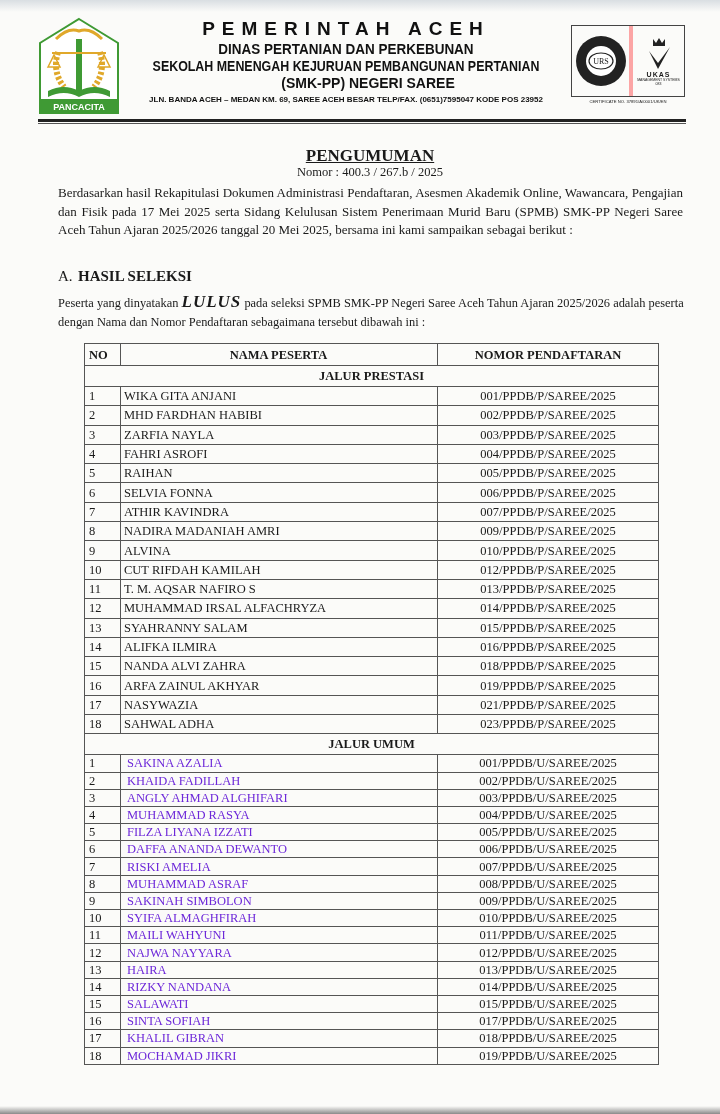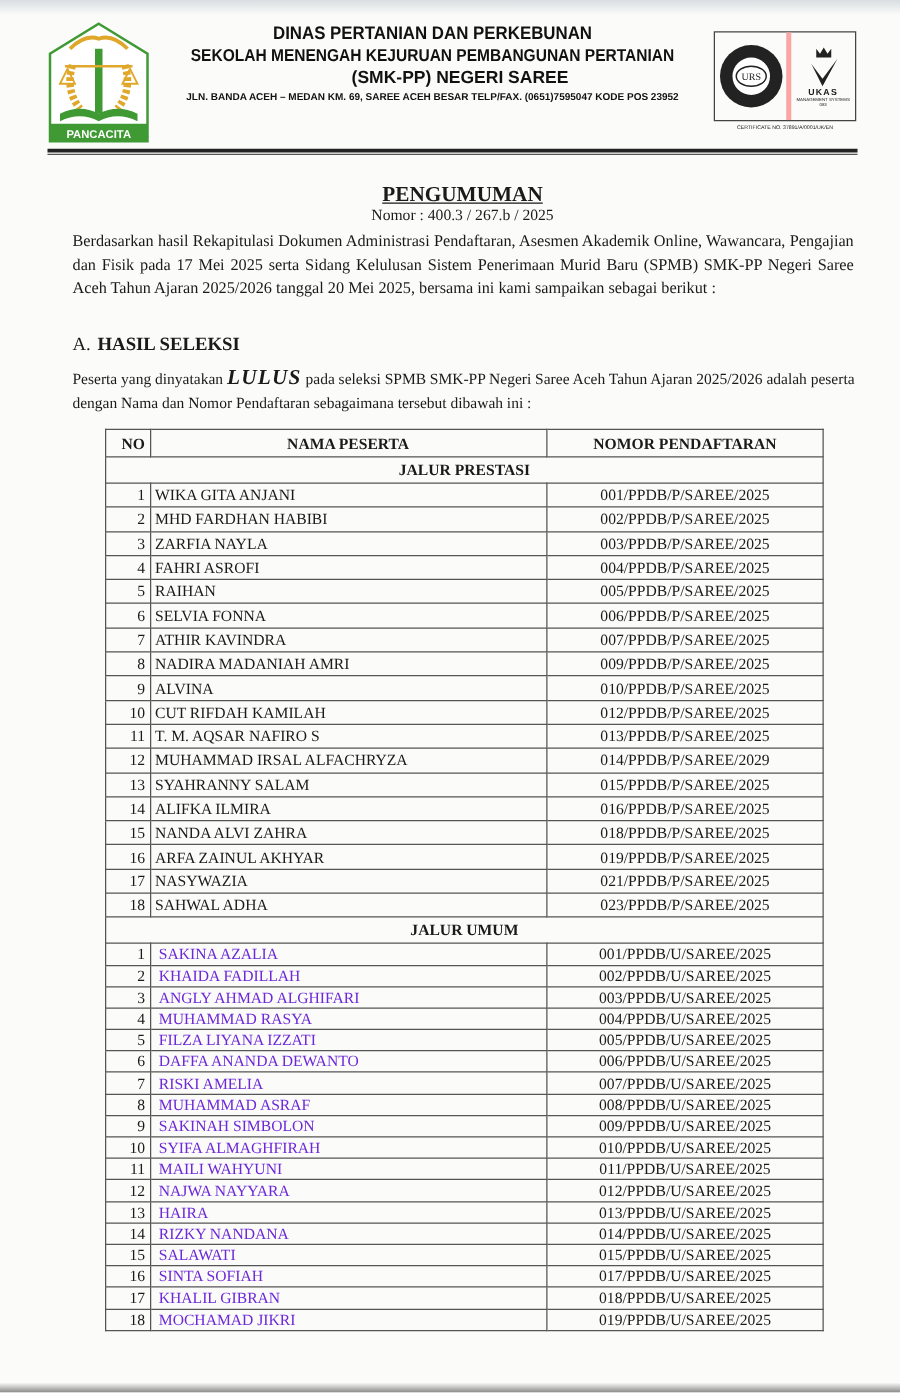"PEMERINTAH ACEH" div.l1 { html: none -> <div>PEMERINTAH ACEH</div> }
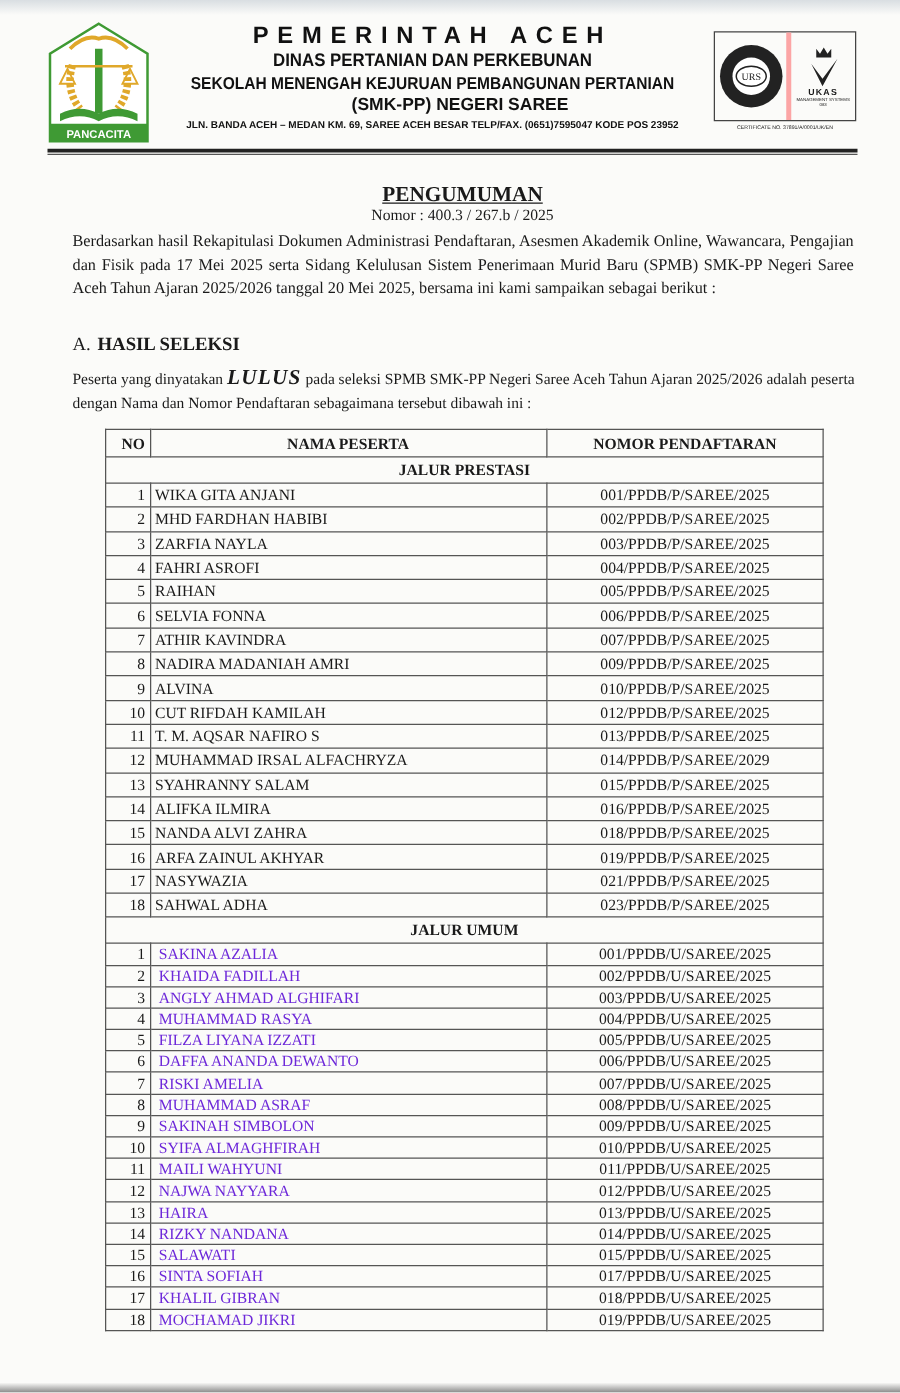"NO" table.tbl .c-no { text-align: right -> left }
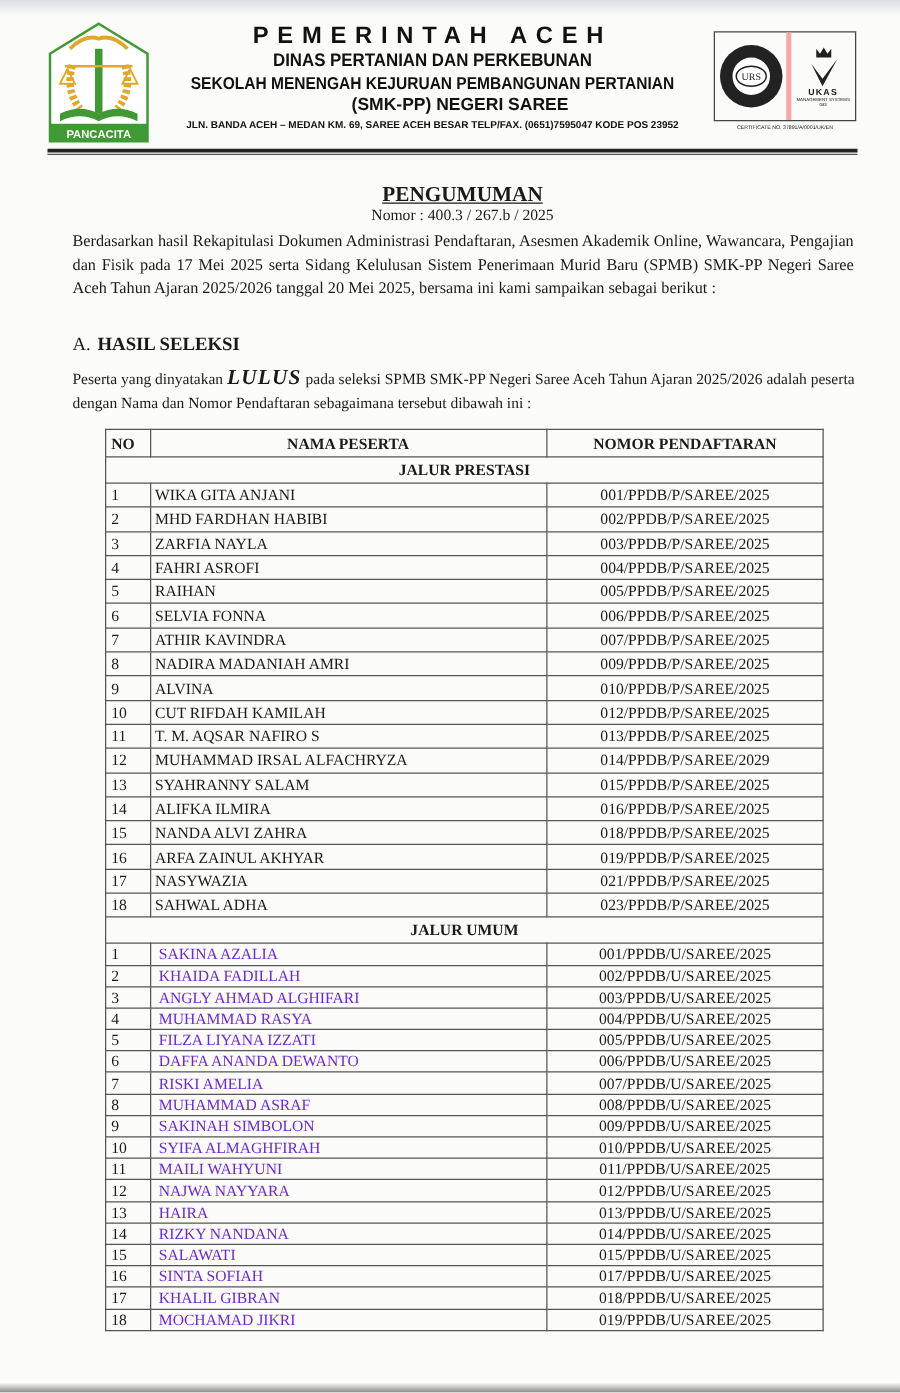"014/PPDB/P/SAREE/2029" td.c-reg { text: 014/PPDB/P/SAREE/2029 -> 014/PPDB/P/SAREE/2025 }
